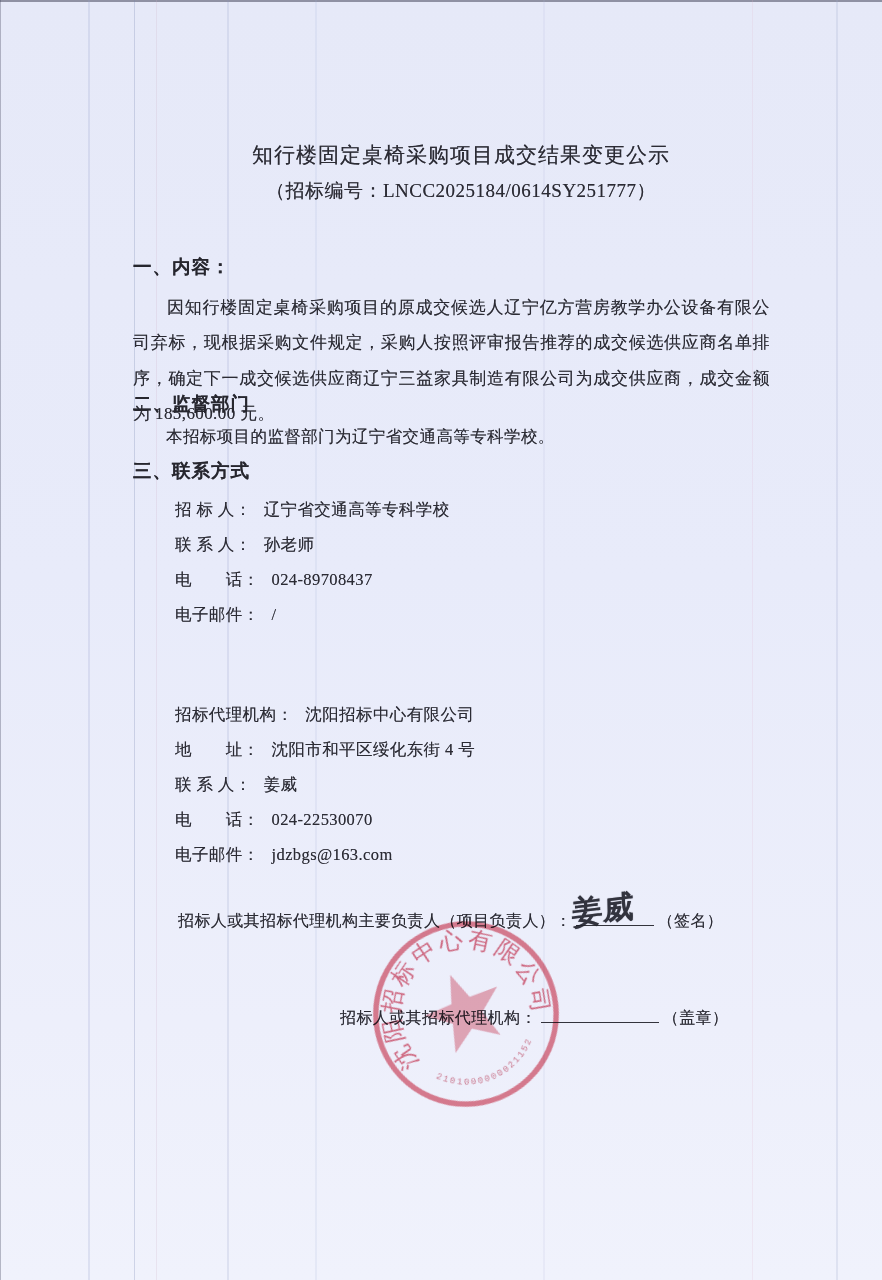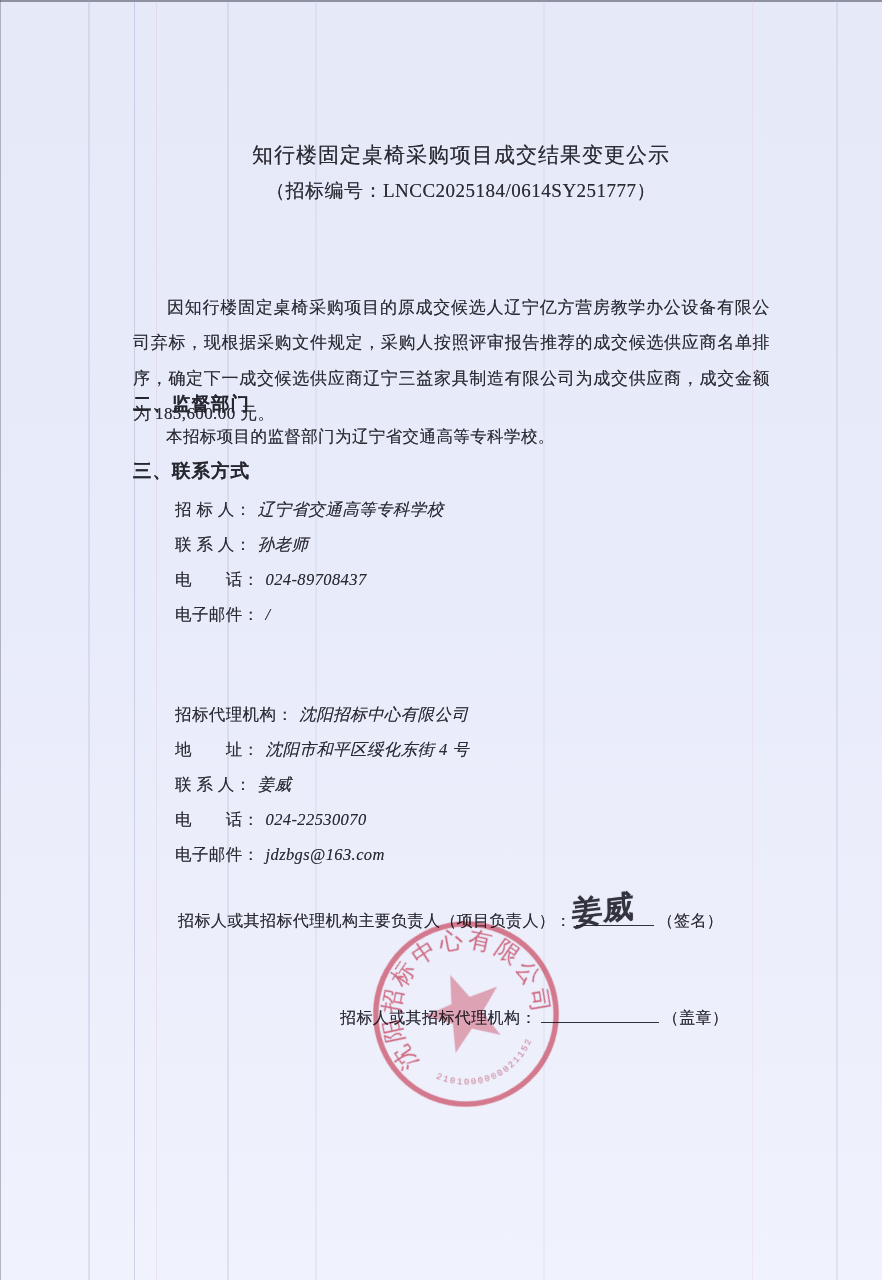"一、内容：" div.abs { html: none -> <div>一、内容：</div> }
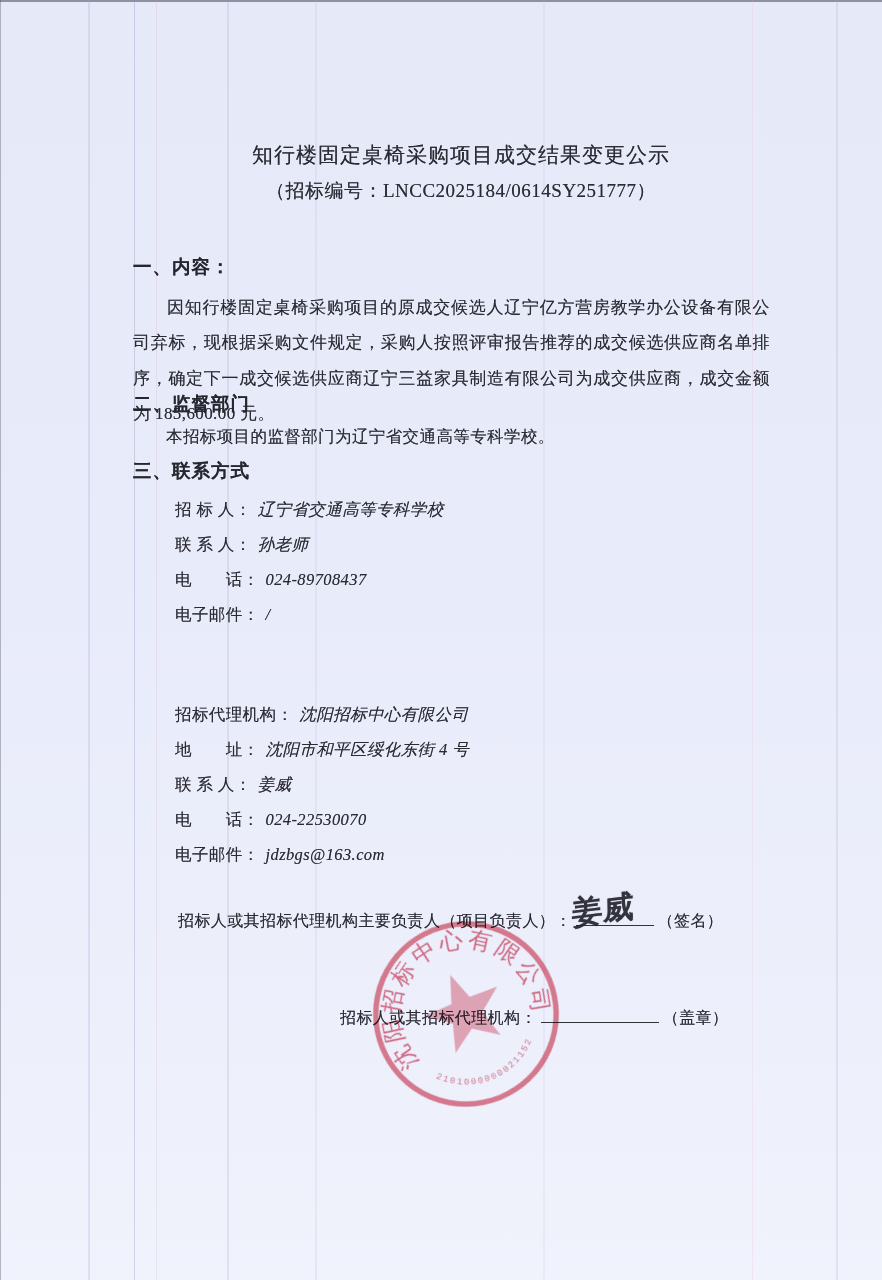"辽宁省交通高等专科学校" .contact .value { font-style: italic -> none; margin-left: 6px -> 12px }
